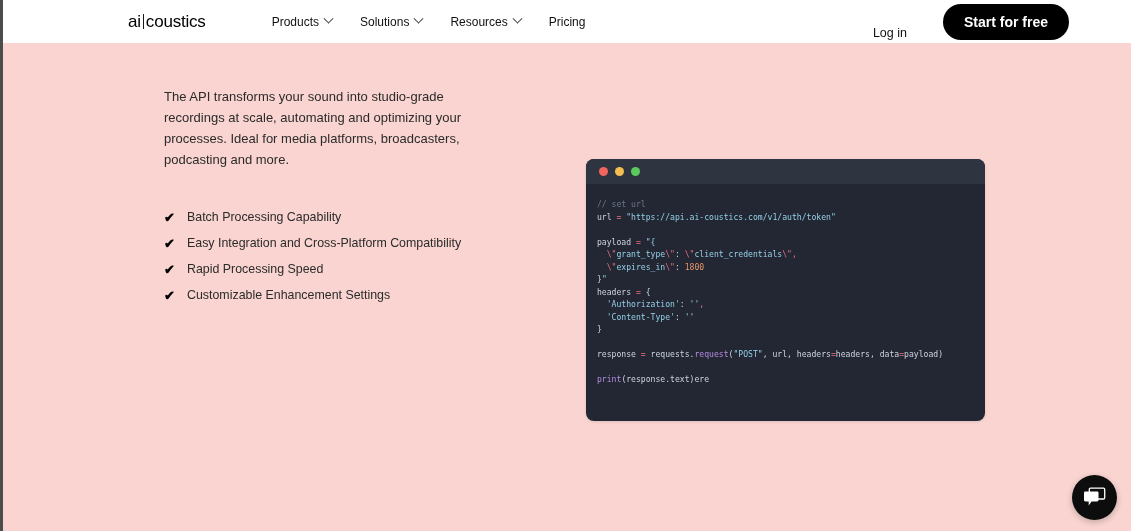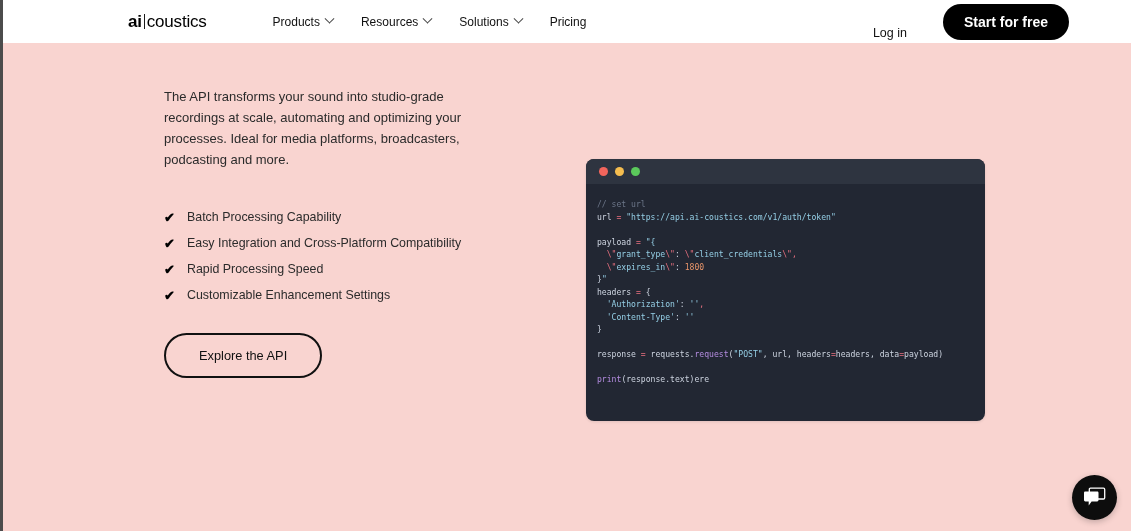"ai" .logo-ai { font-weight: 700 -> 400 }
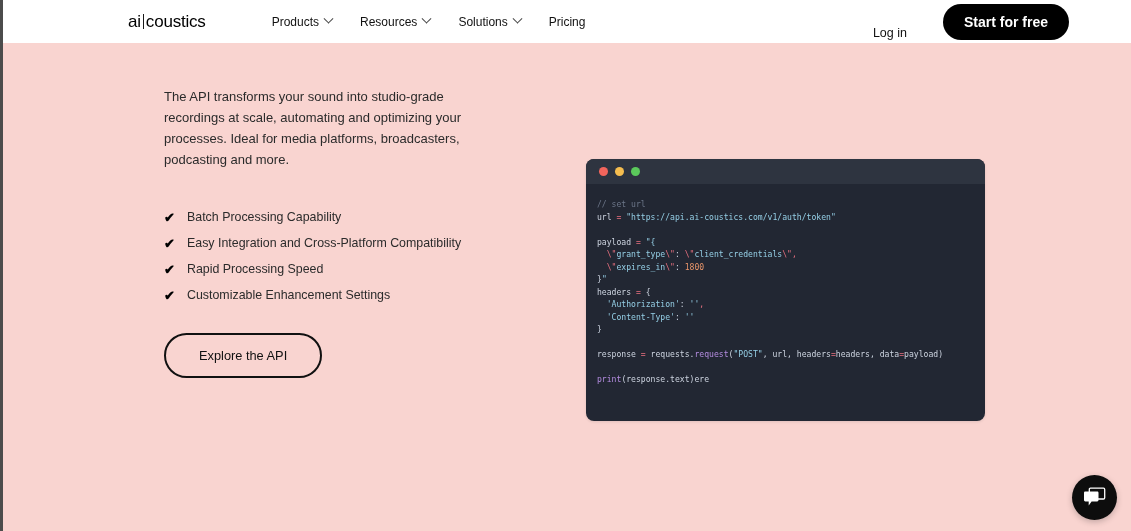"Resources" div.nav-item { order: before "Solutions" -> after "Solutions" }
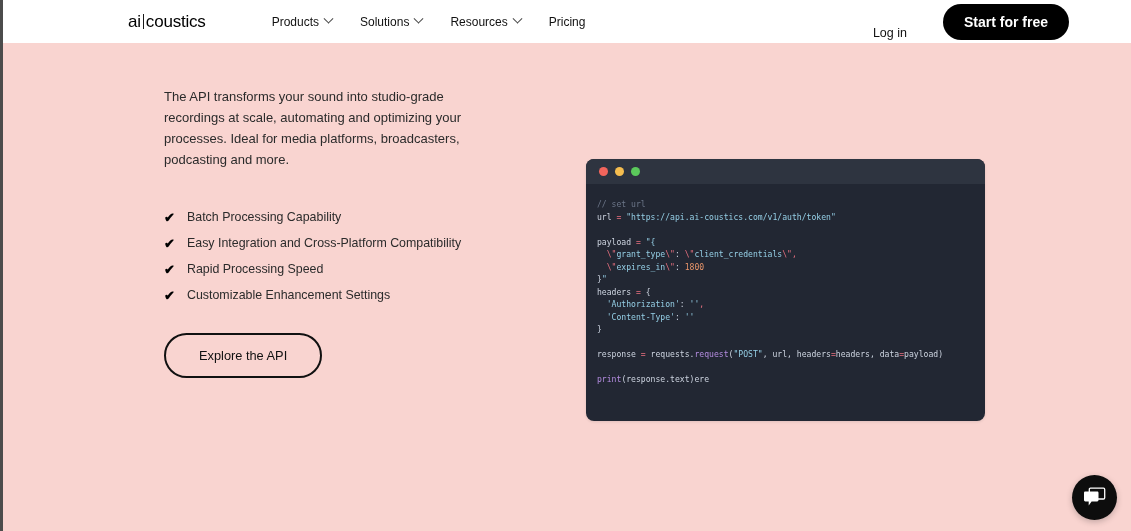"Explore the API" button.explore-btn { html: <button>Explore the API</button> -> none }
